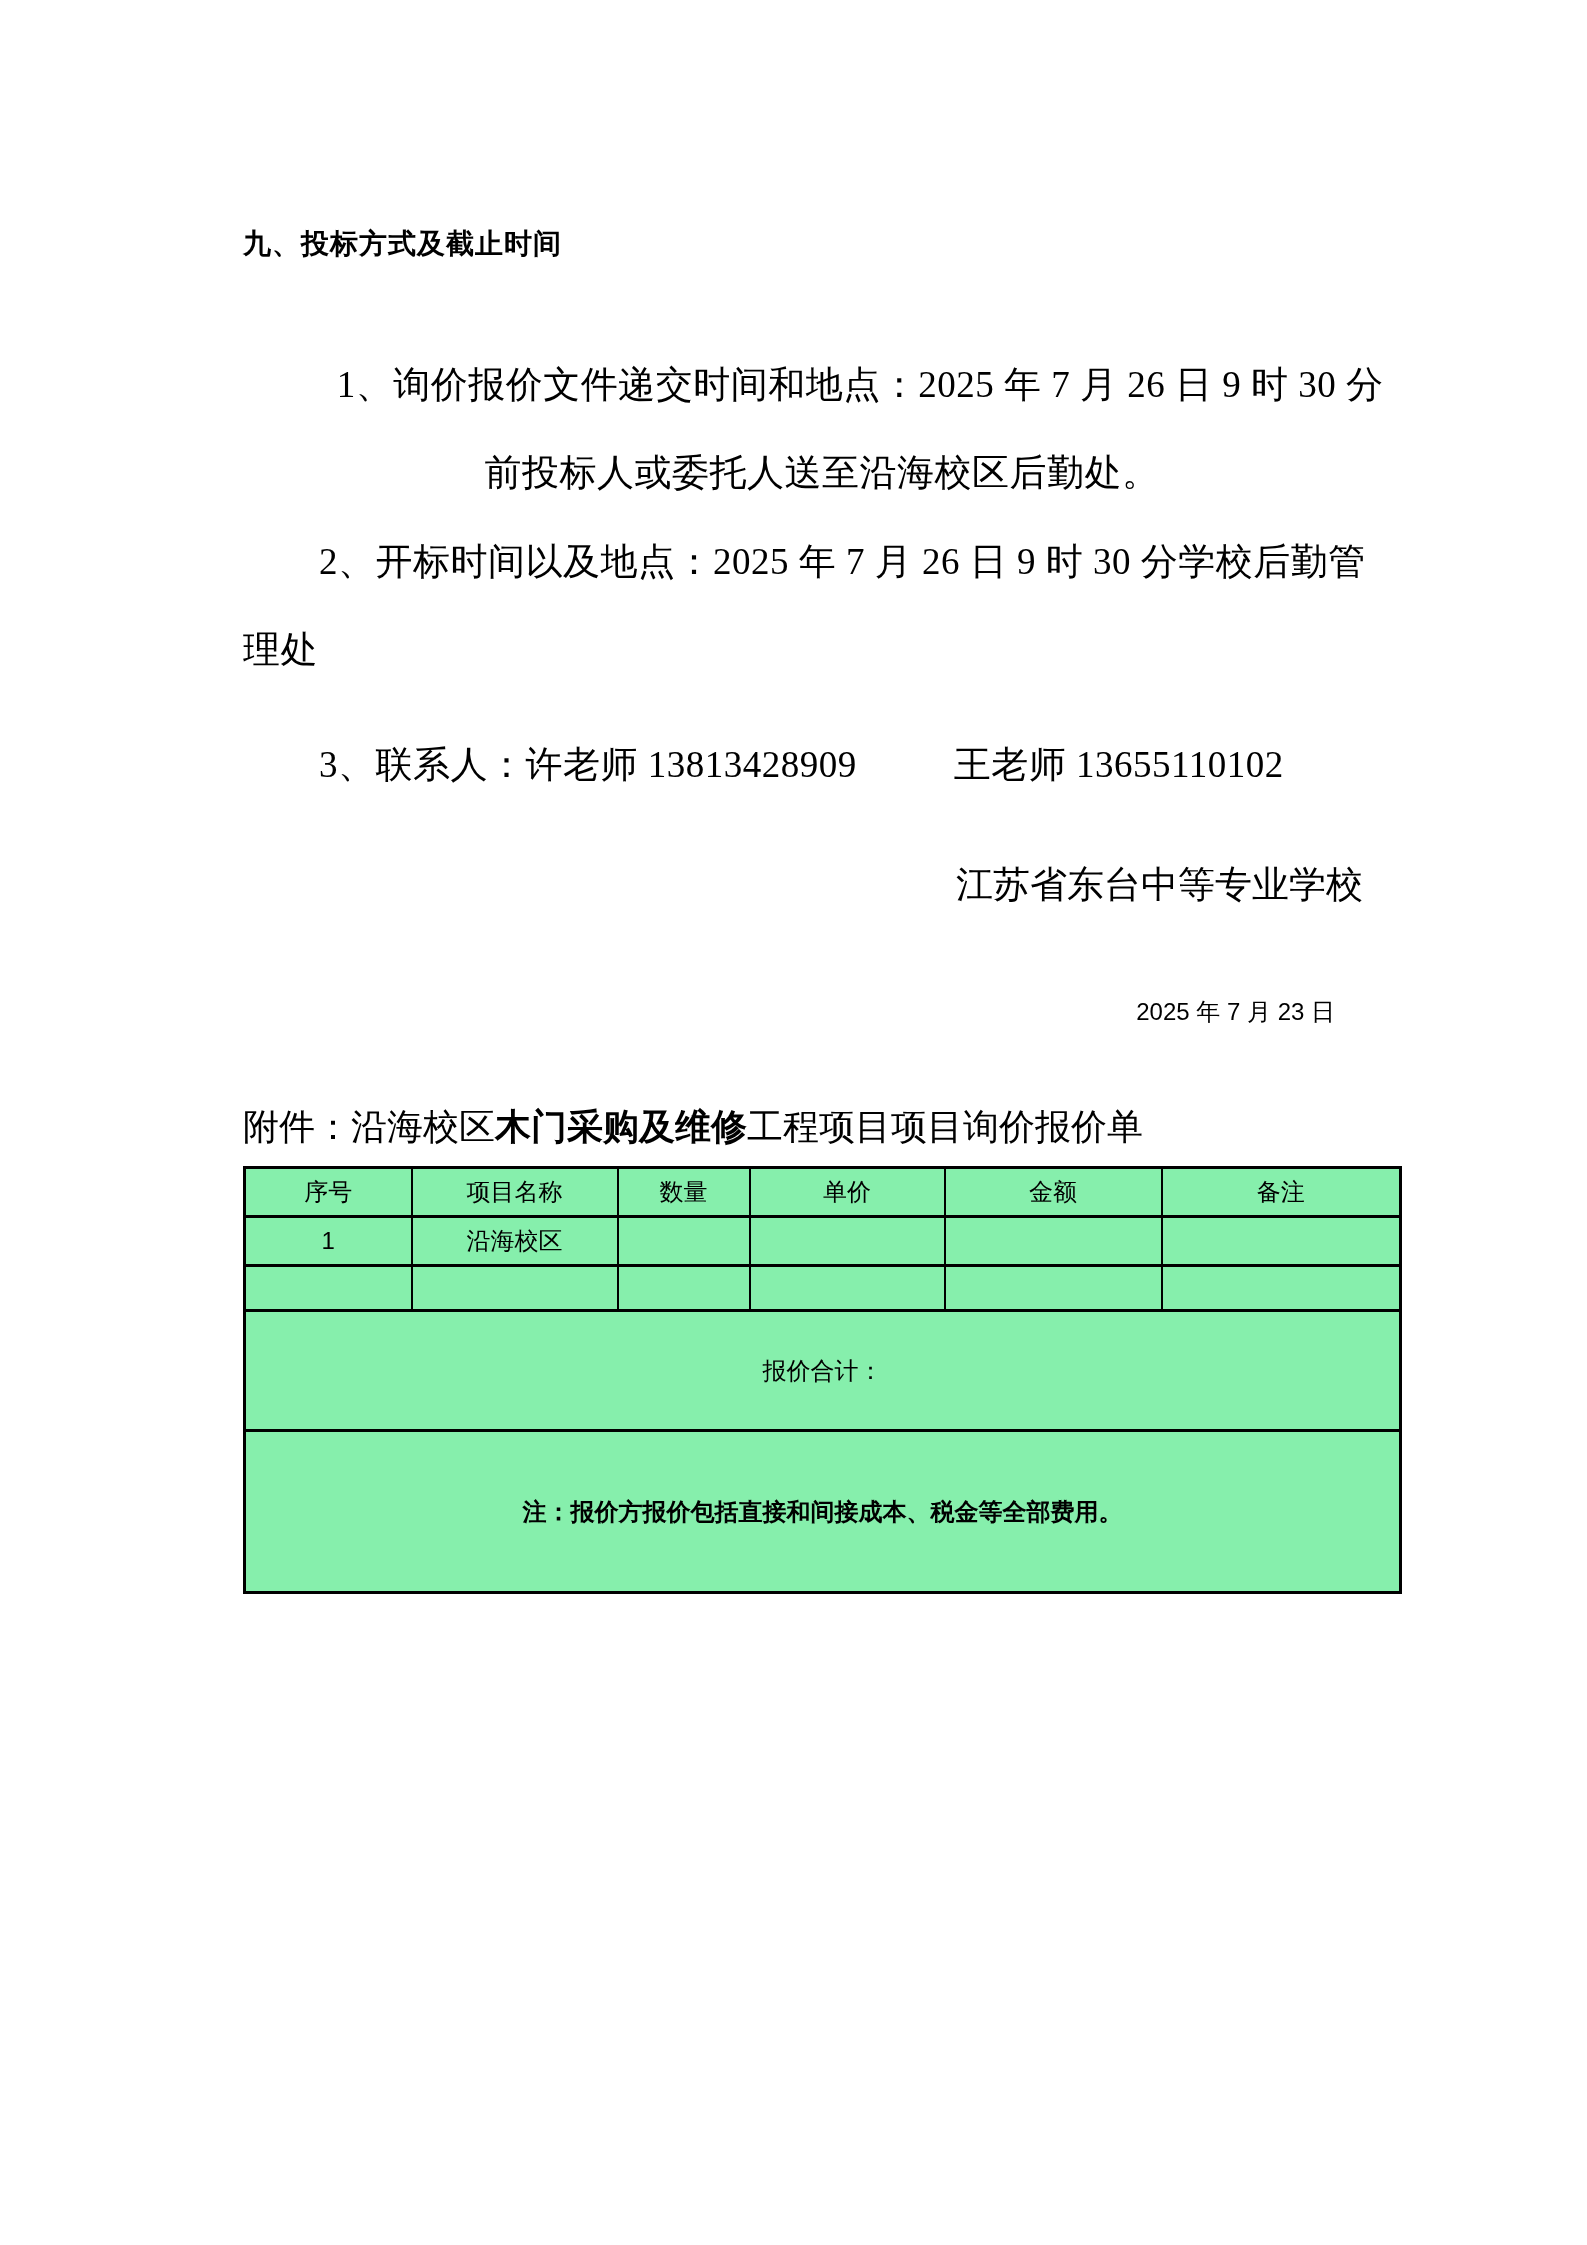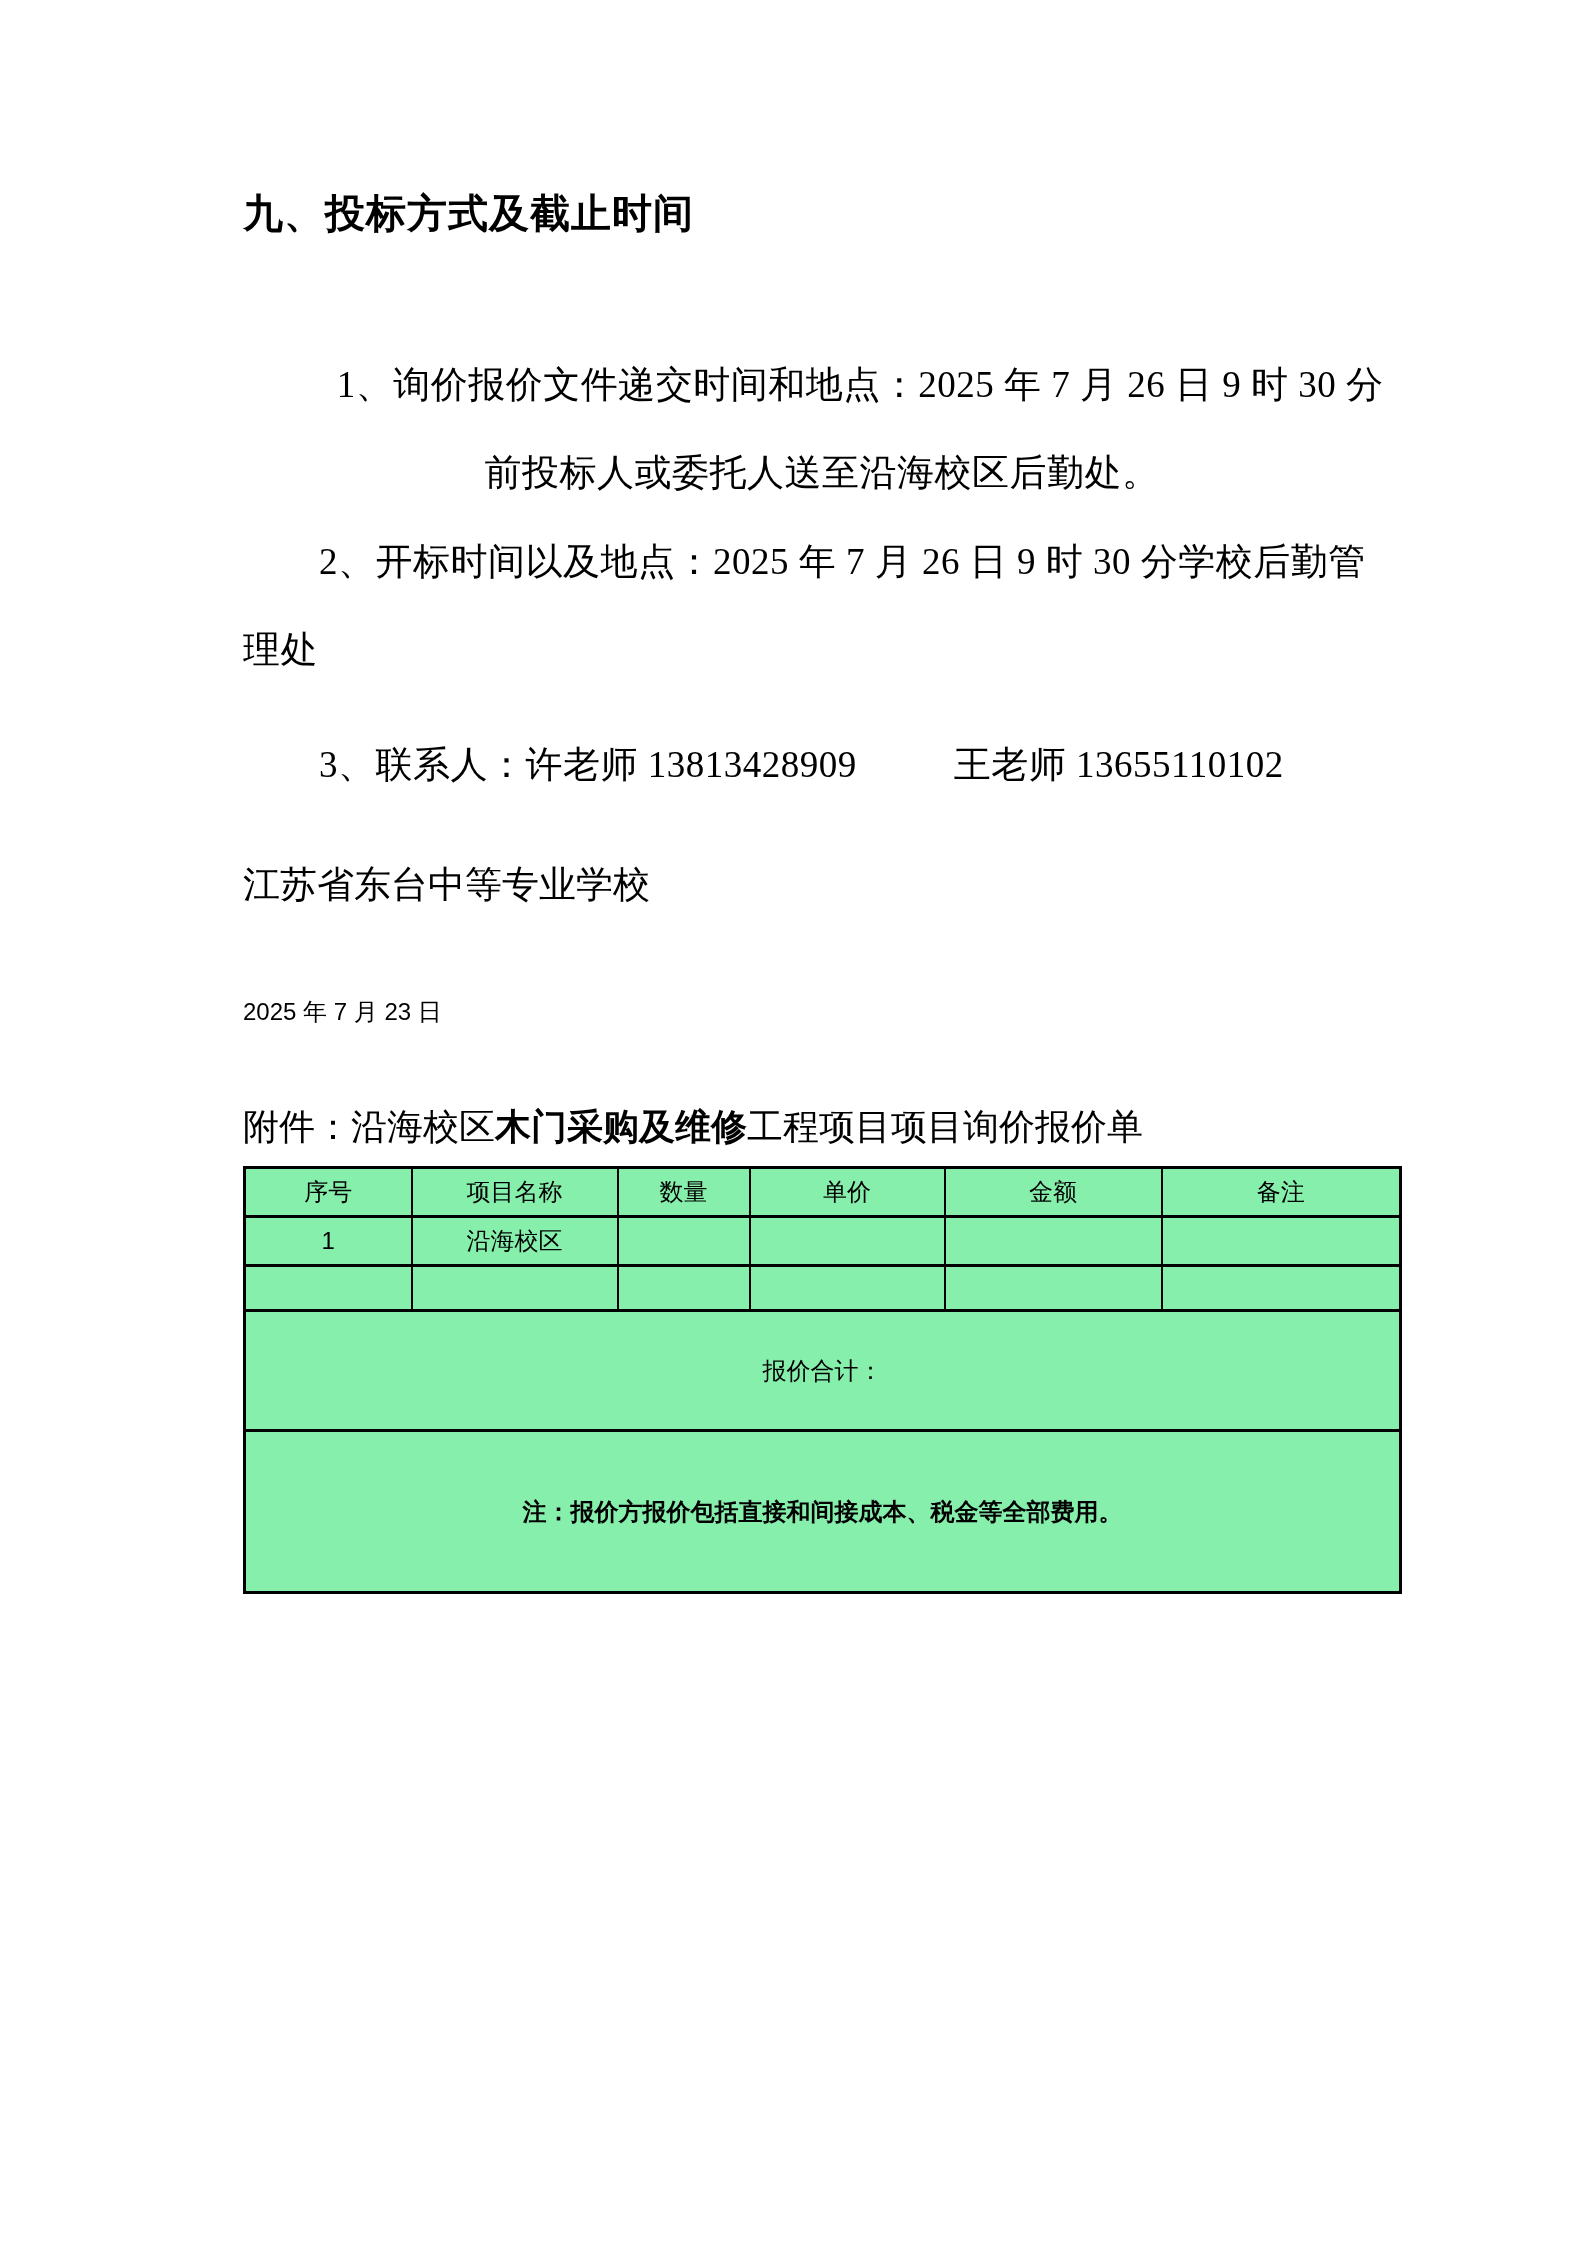"九、投标方式及截止时间" .heading { font-size: 40px -> 28px; top: 188px -> 218px }
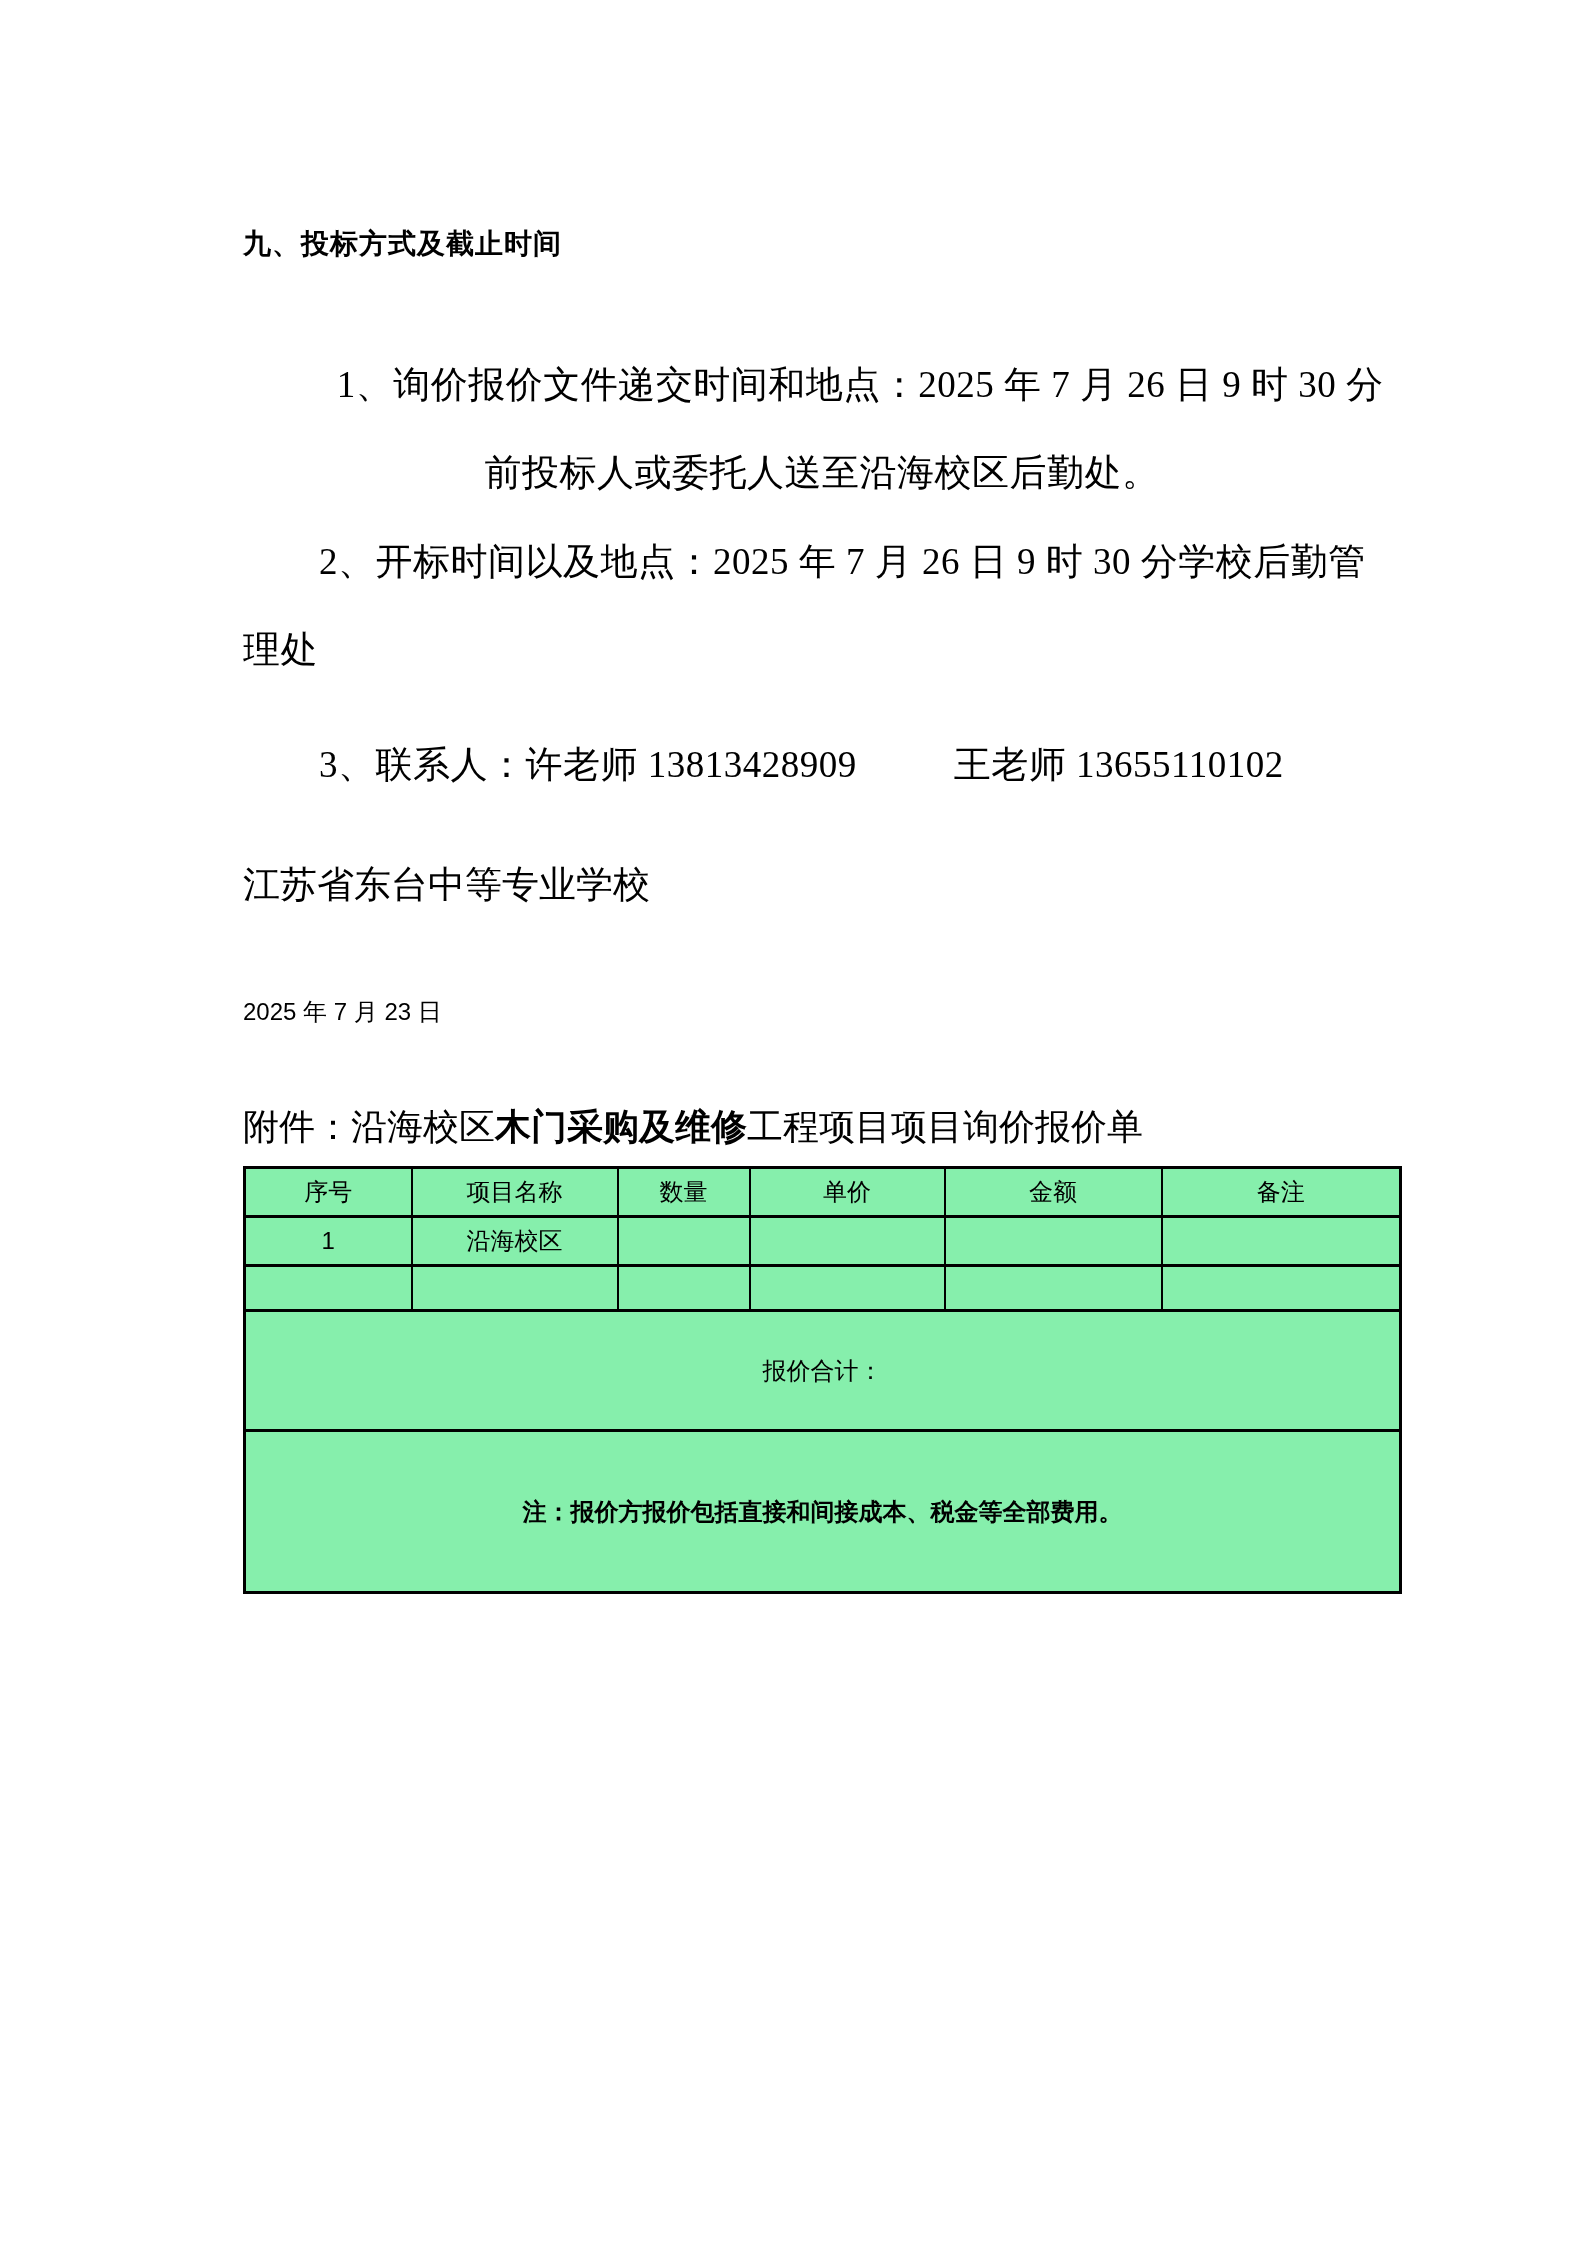"江苏省东台中等专业学校" .sig { text-align: none -> right }
